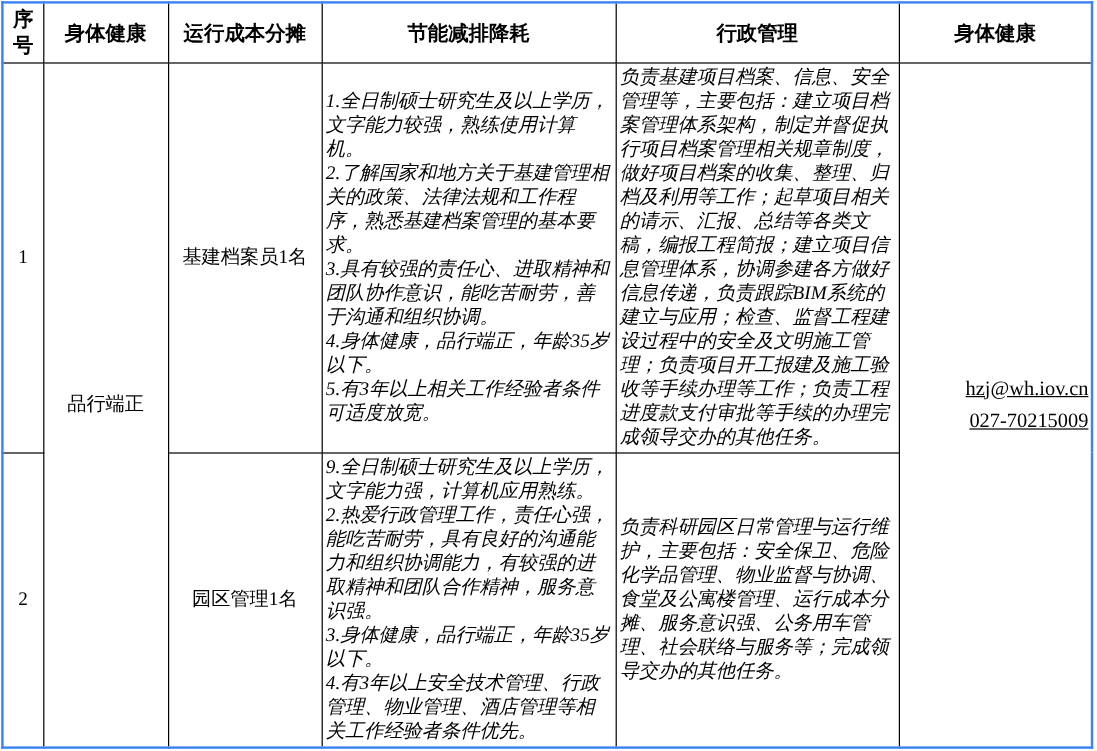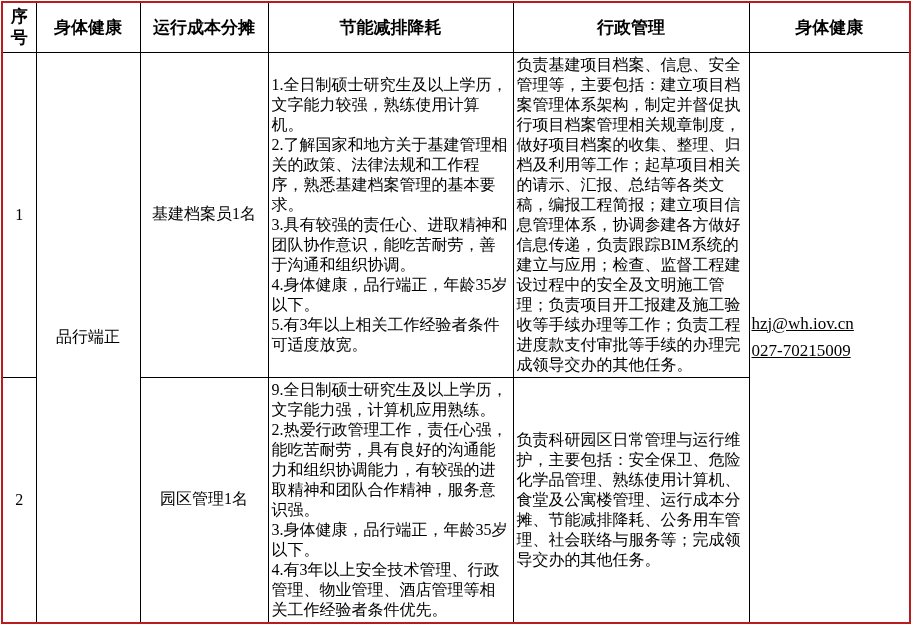"序号" table.recruit { border: 2px solid #b91c1c -> 2px solid #3b82f6 }
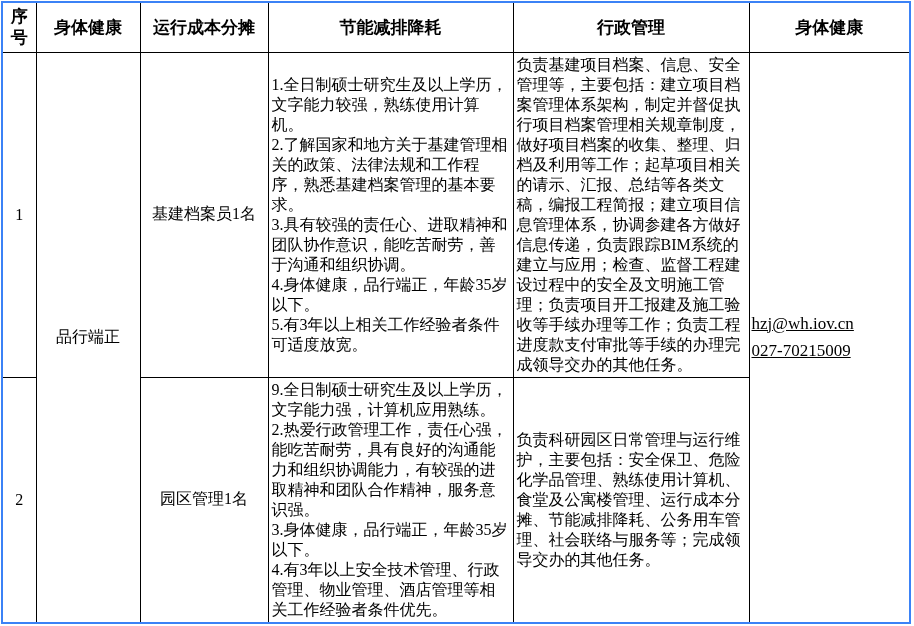"负责基建项目档案、信息、安全管理等，主要包括：建立项目档案管理体系架构，制定并督" td.t { font-style: none -> italic }
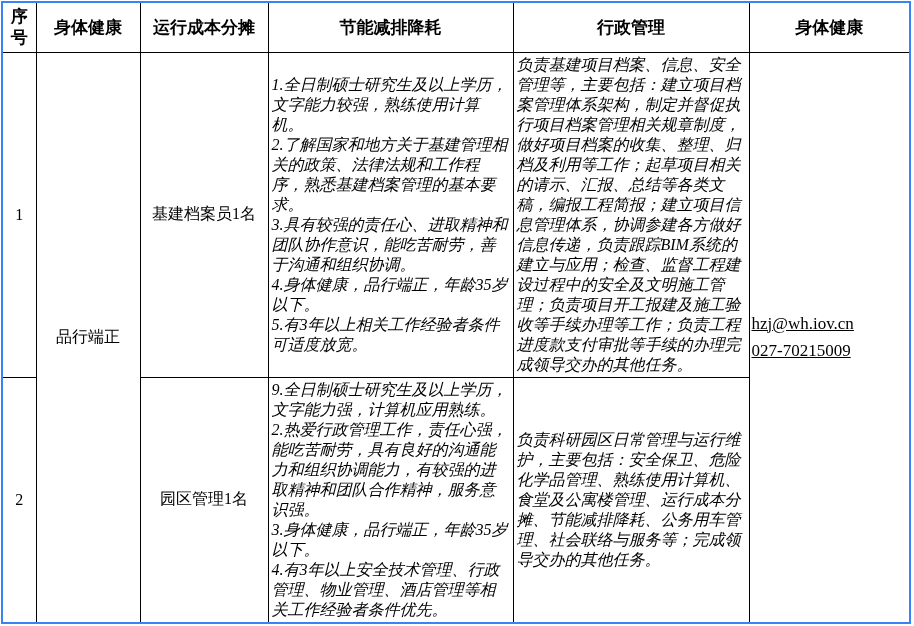"hzj@wh.iov.cn" td.contact { text-align: left -> right }
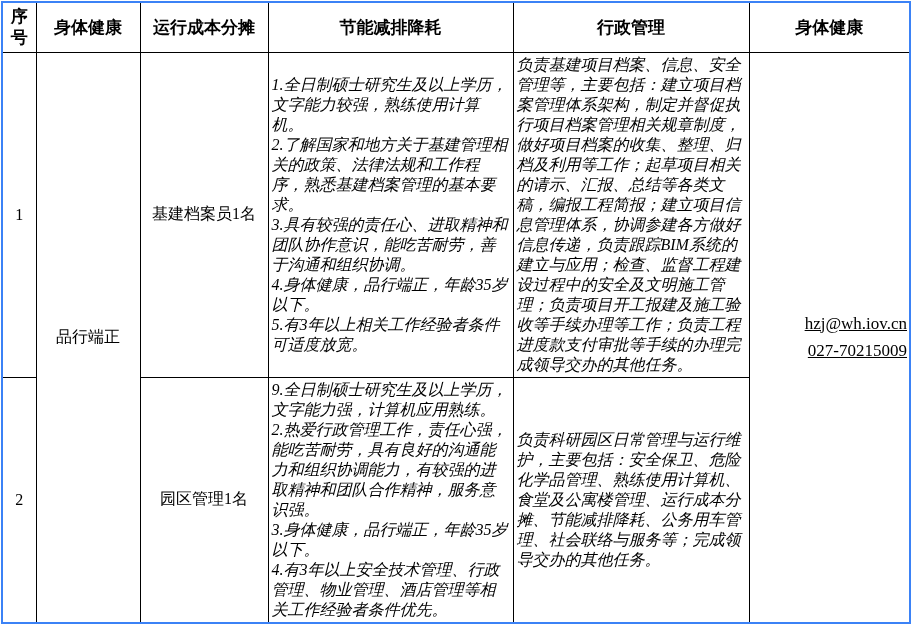"负责科研园区日常管理与运行维护，主要包括：安全保卫、危险化学品管理、熟练使用计算" td.t { text: 熟练使用计算机、食堂及公寓楼管理、运行成本分摊、节能减排降耗 -> 物业监督与协调、食堂及公寓楼管理、运行成本分摊、服务意识强 }
